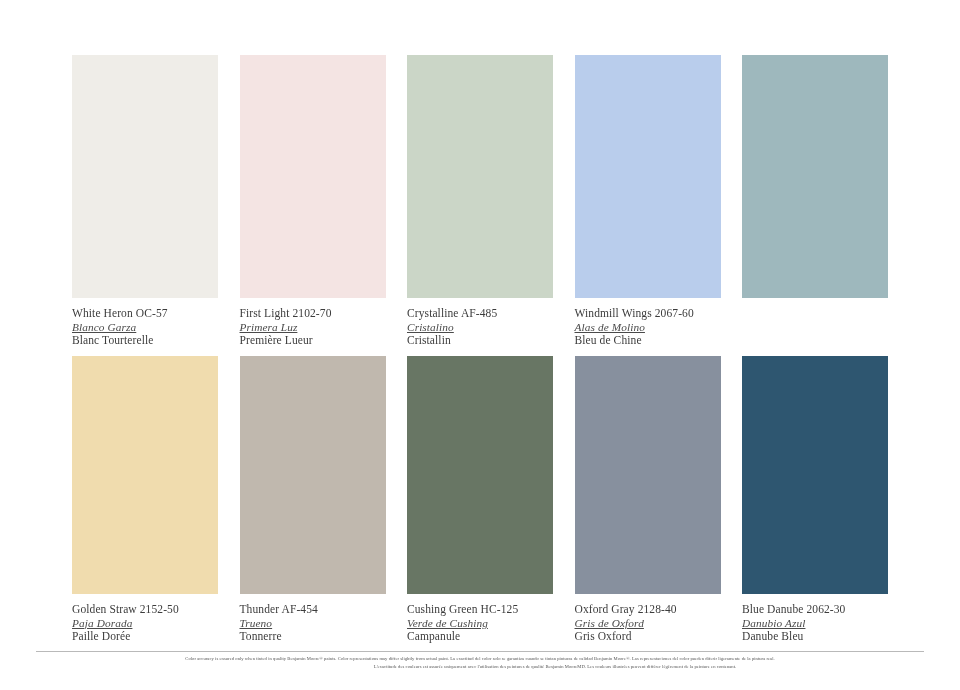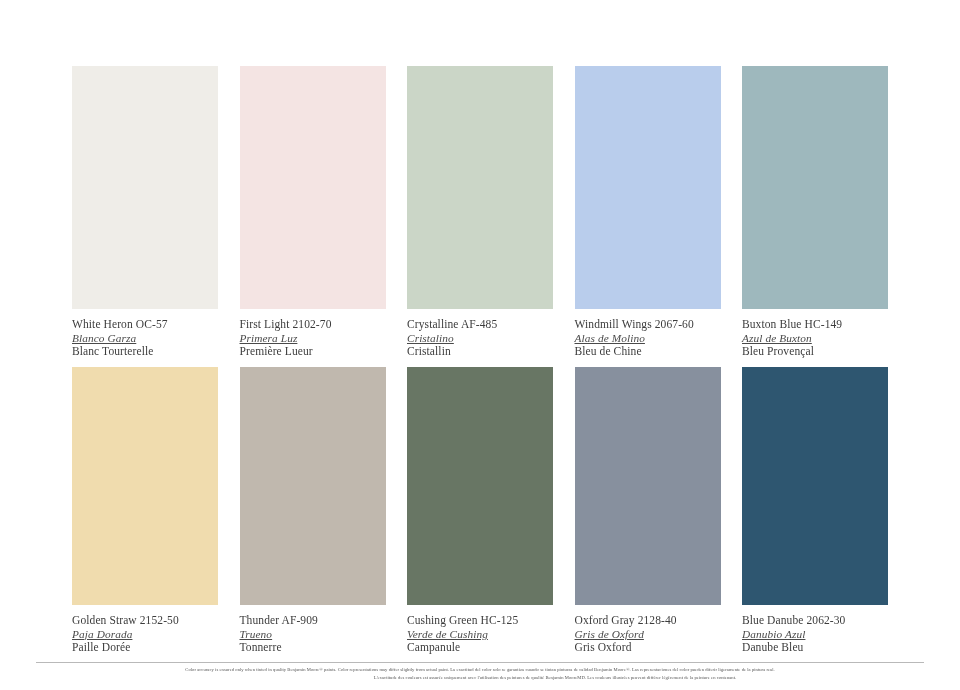"White Heron OC-57" .sheet { margin-top: 11px -> none }
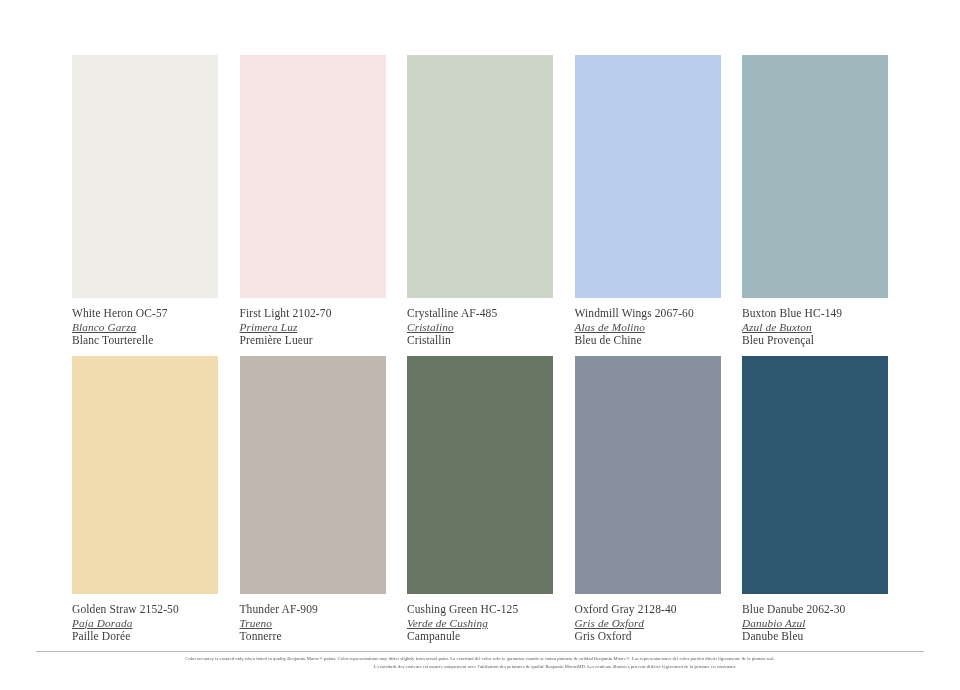"Buxton Blue HC-149" div.swatch-labels { html: <div> <div>Buxton Blue HC-149</div> <div>Azul de Buxton</div> <div>Bleu Provençal</div> </div> -> none }
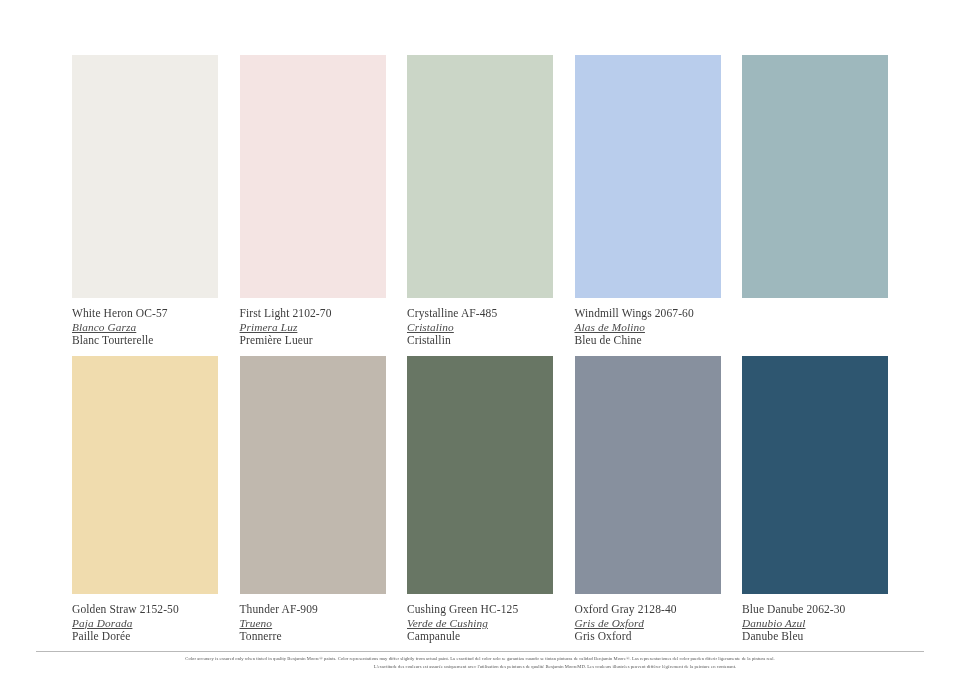"Thunder AF-909" div.label-en { text: AF-909 -> AF-454 }
